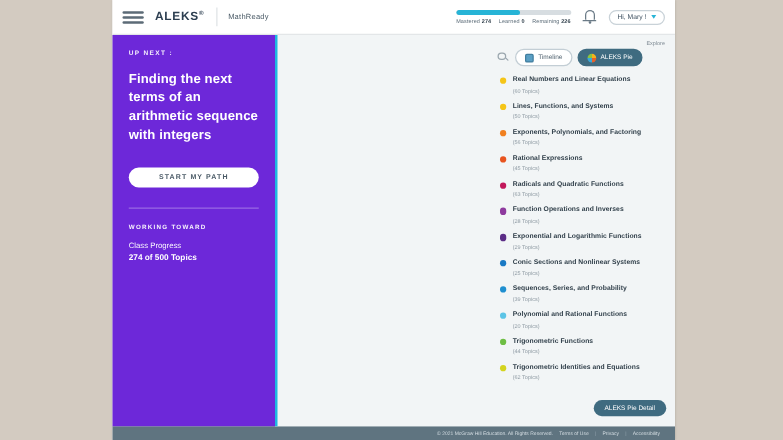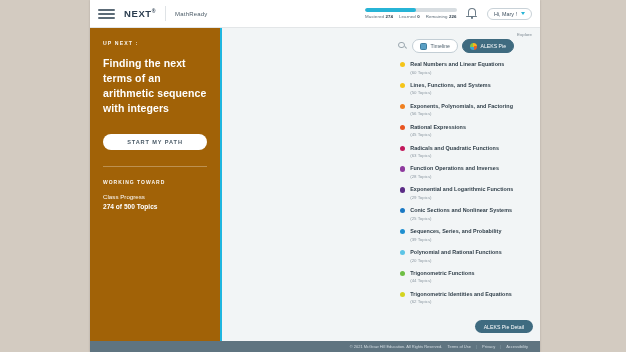"NEXT" span { text: NEXT -> ALEKS }
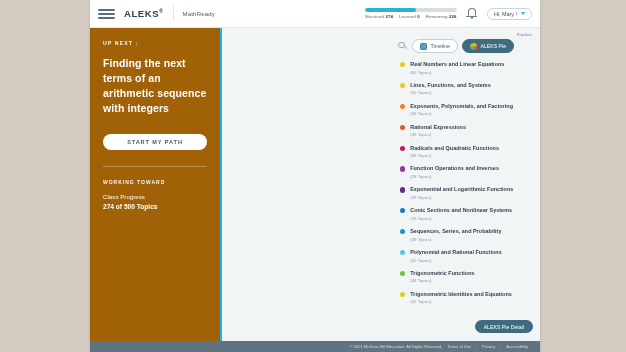"Finding the next terms of" .left-panel { background: #a16207 -> #6d28d9 }
